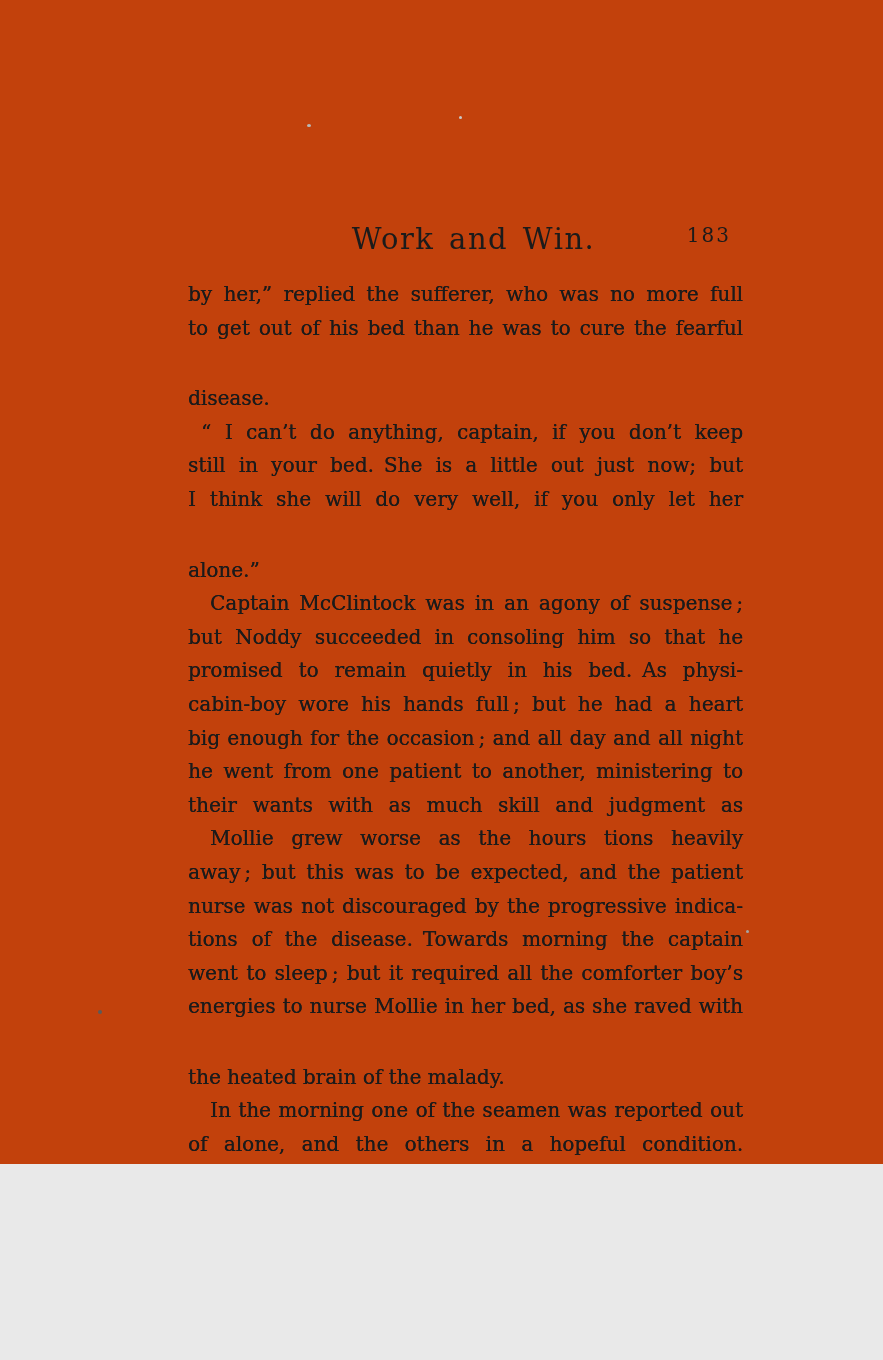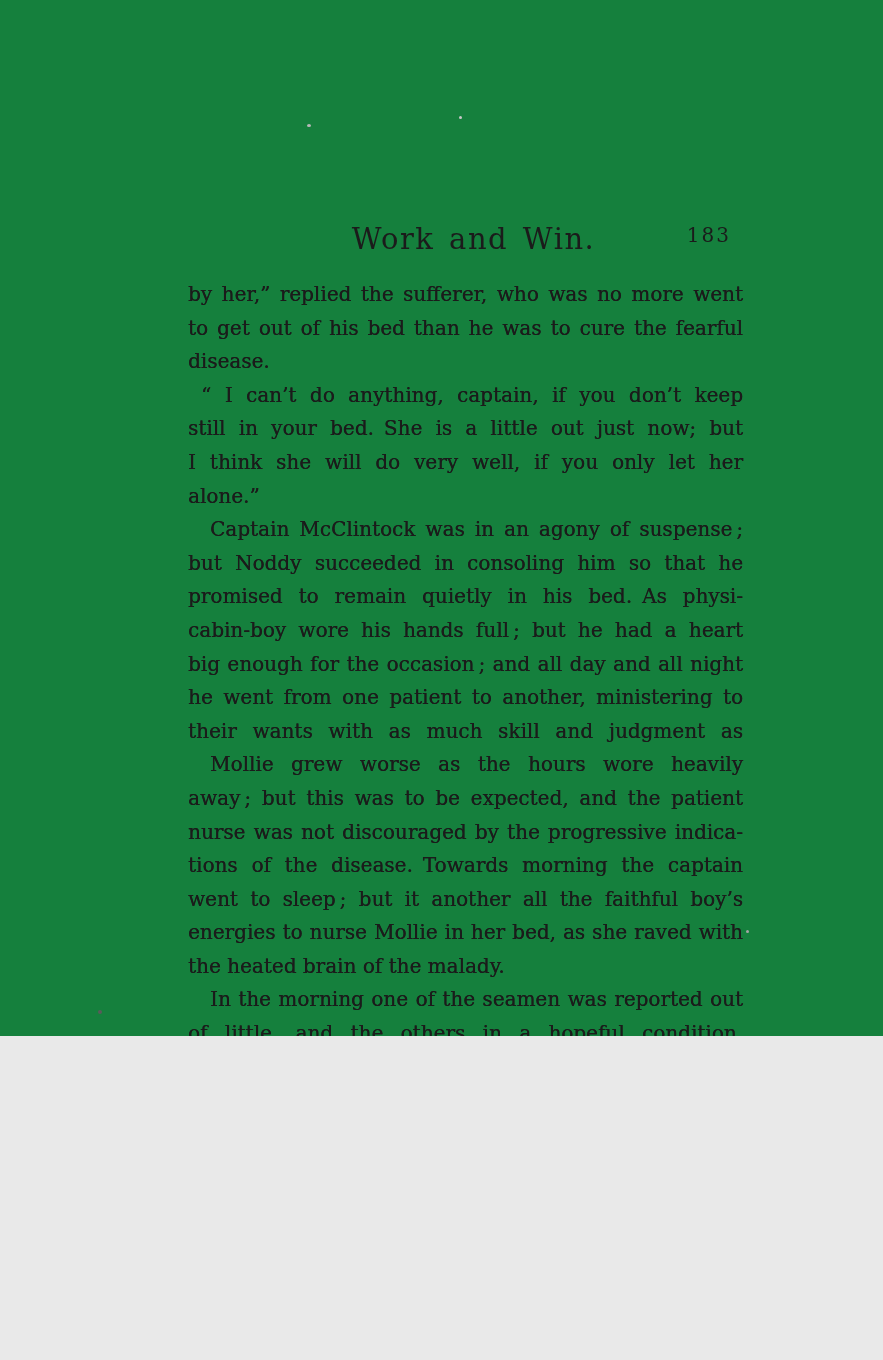"Work and Win." .page { background: #15803d -> #c2410c; height: 1036px -> 1164px }
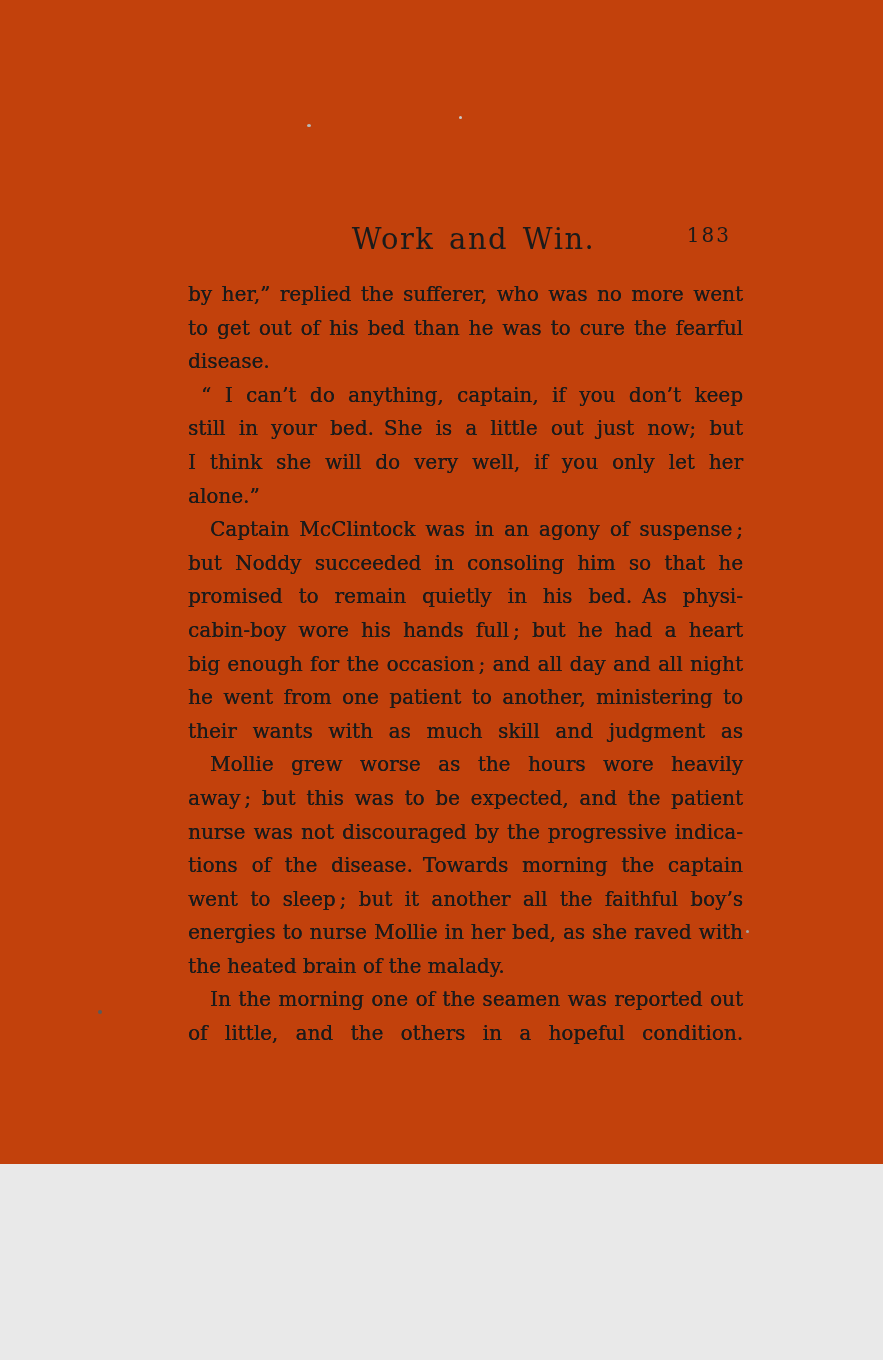"by her,” replied the sufferer," span.line { text: went -> full }
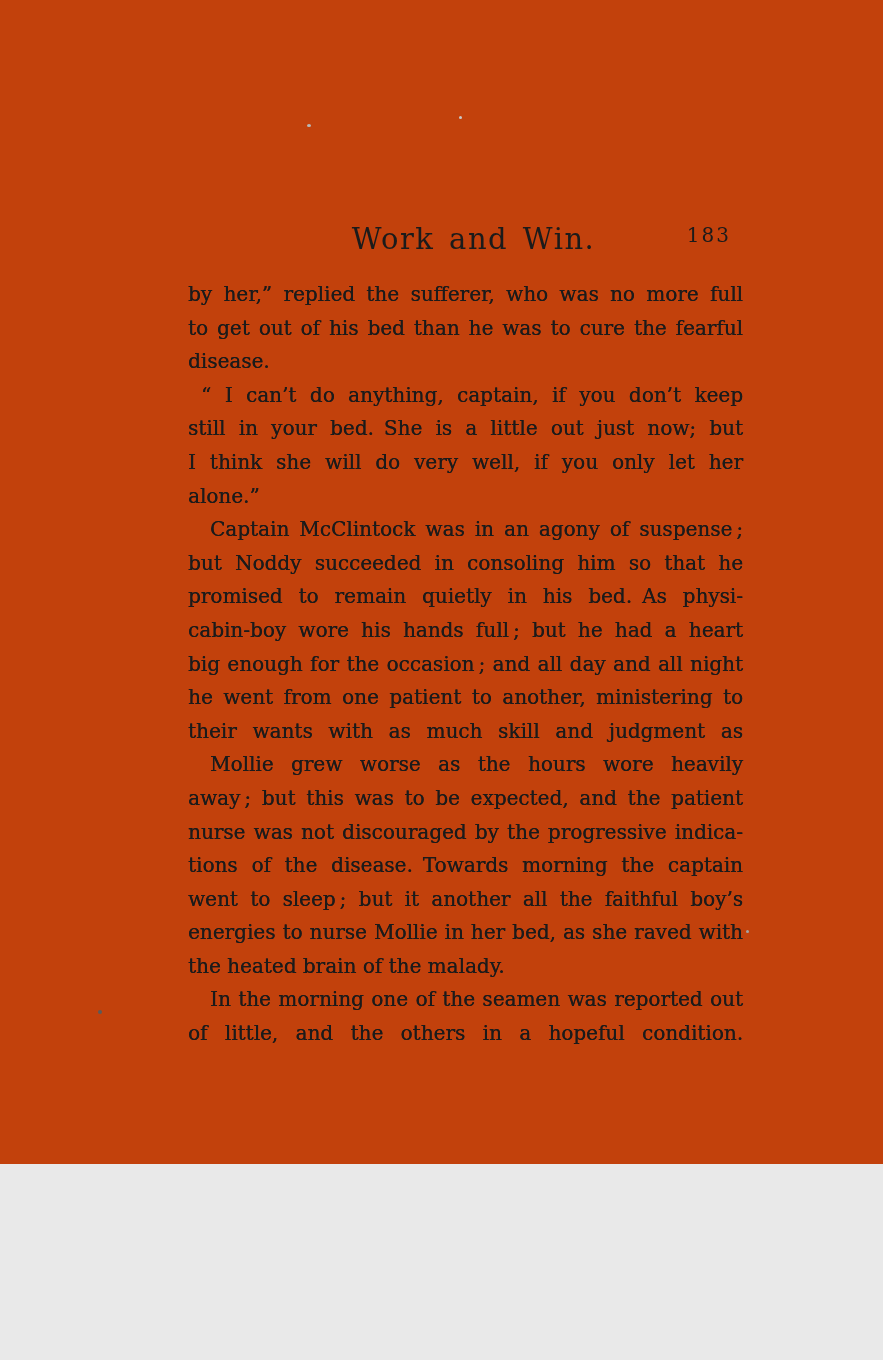"disease." .line.nj { margin-top: none -> 37px }
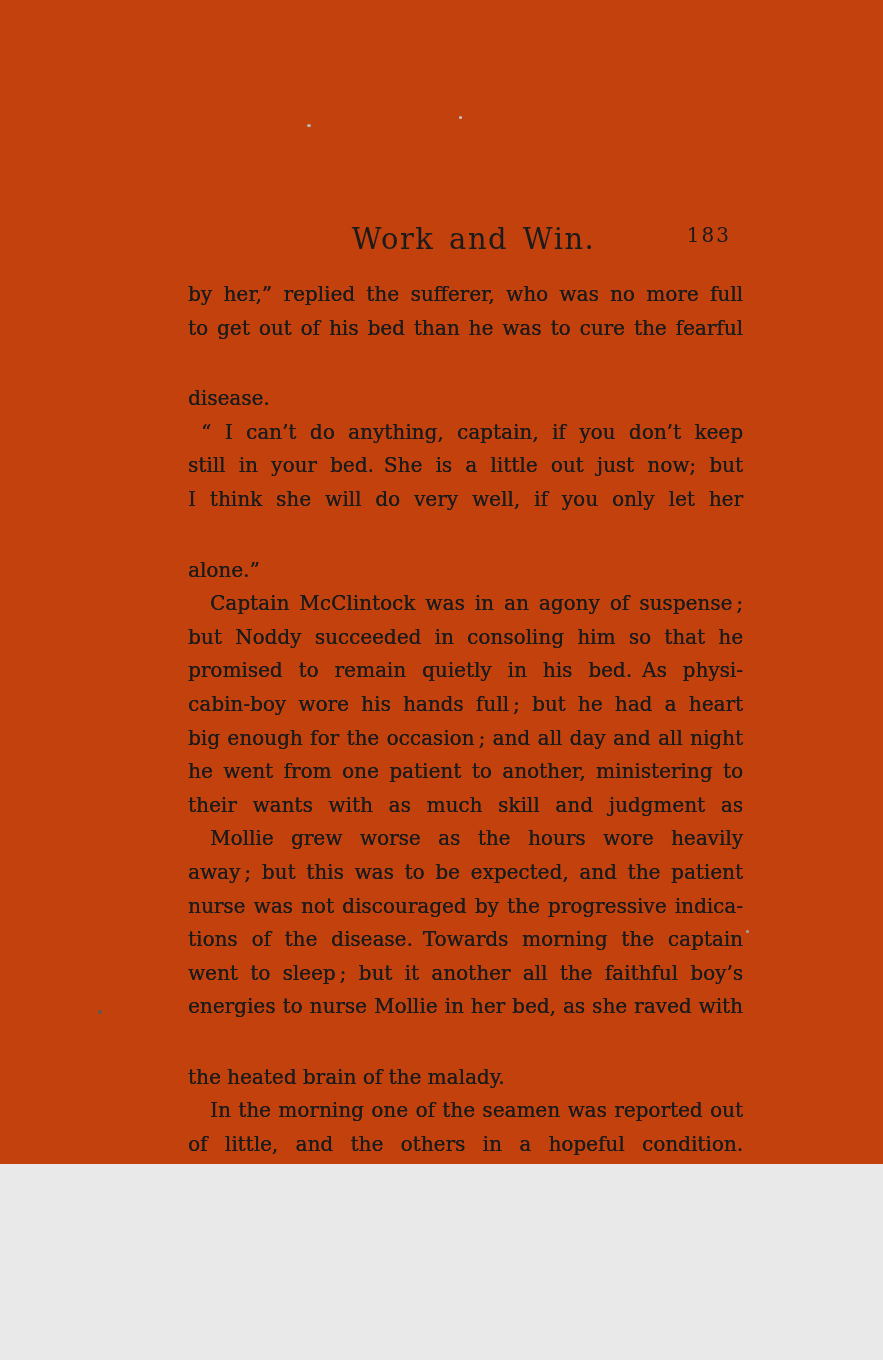"Mollie grew worse as the" span.line { text: wore -> tions }
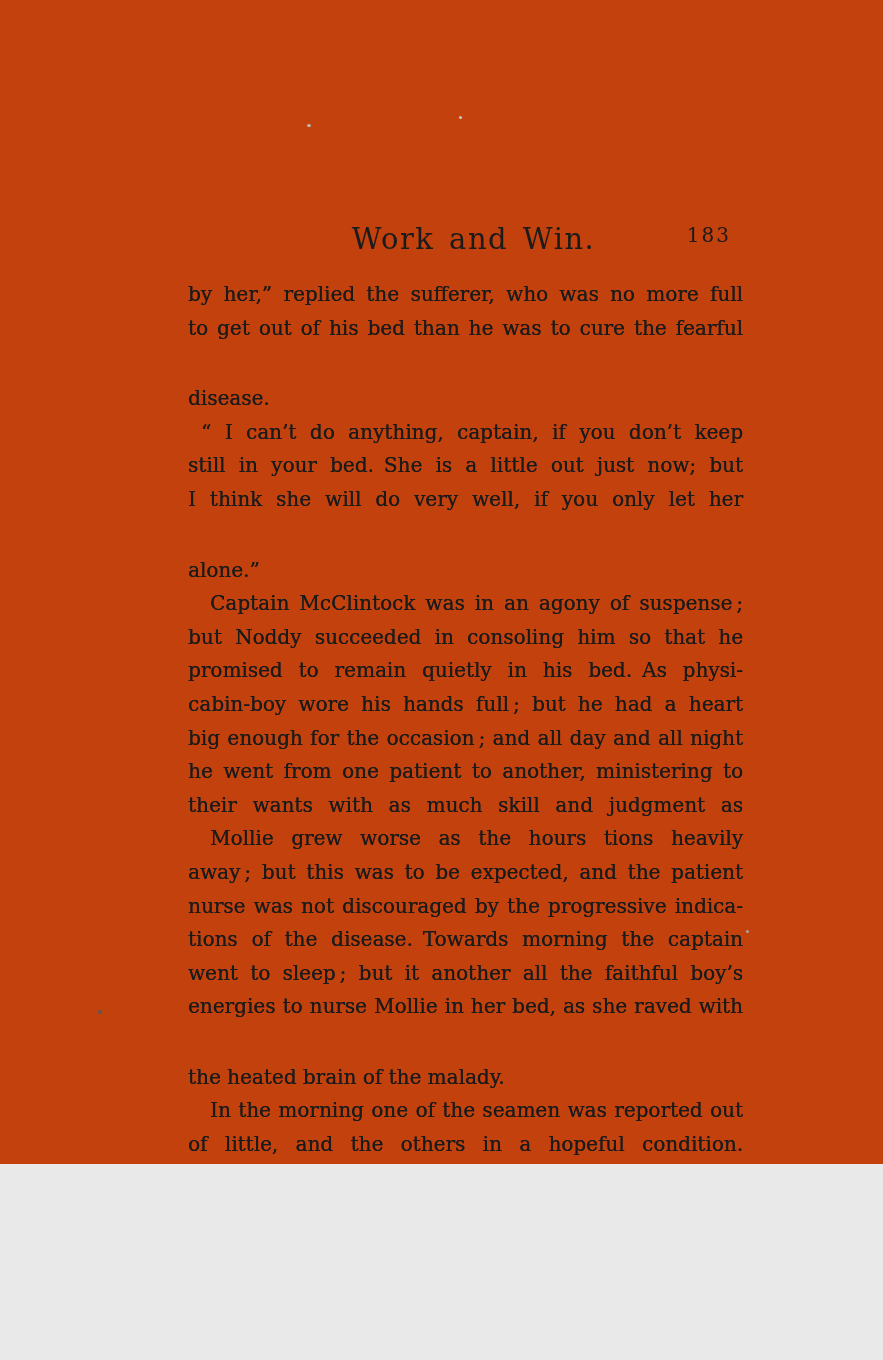"went to sleep ; but" span.line { text: another all the faithful -> required all the comforter }
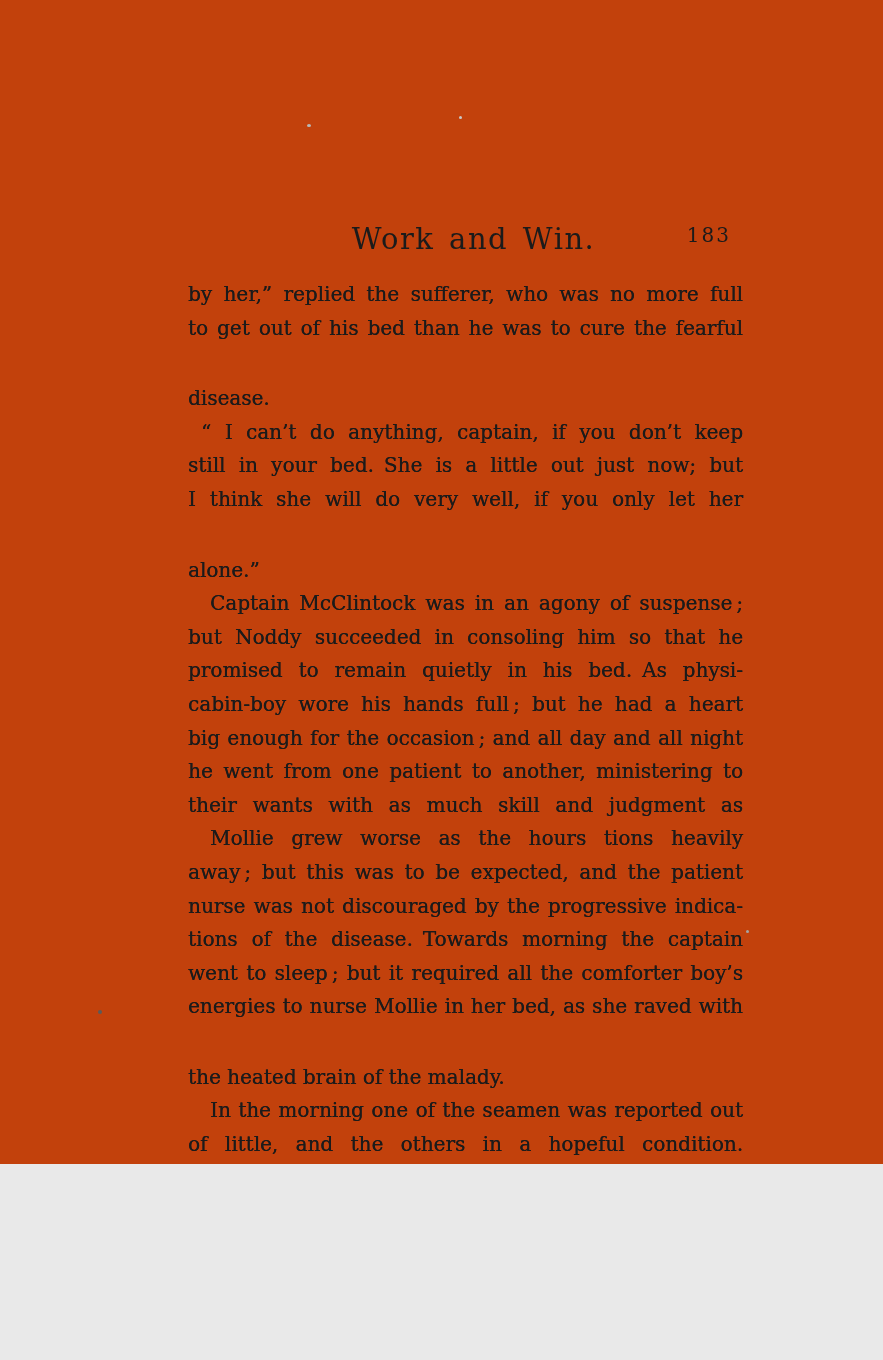"of little, and the others" span.line { text: little -> alone }
